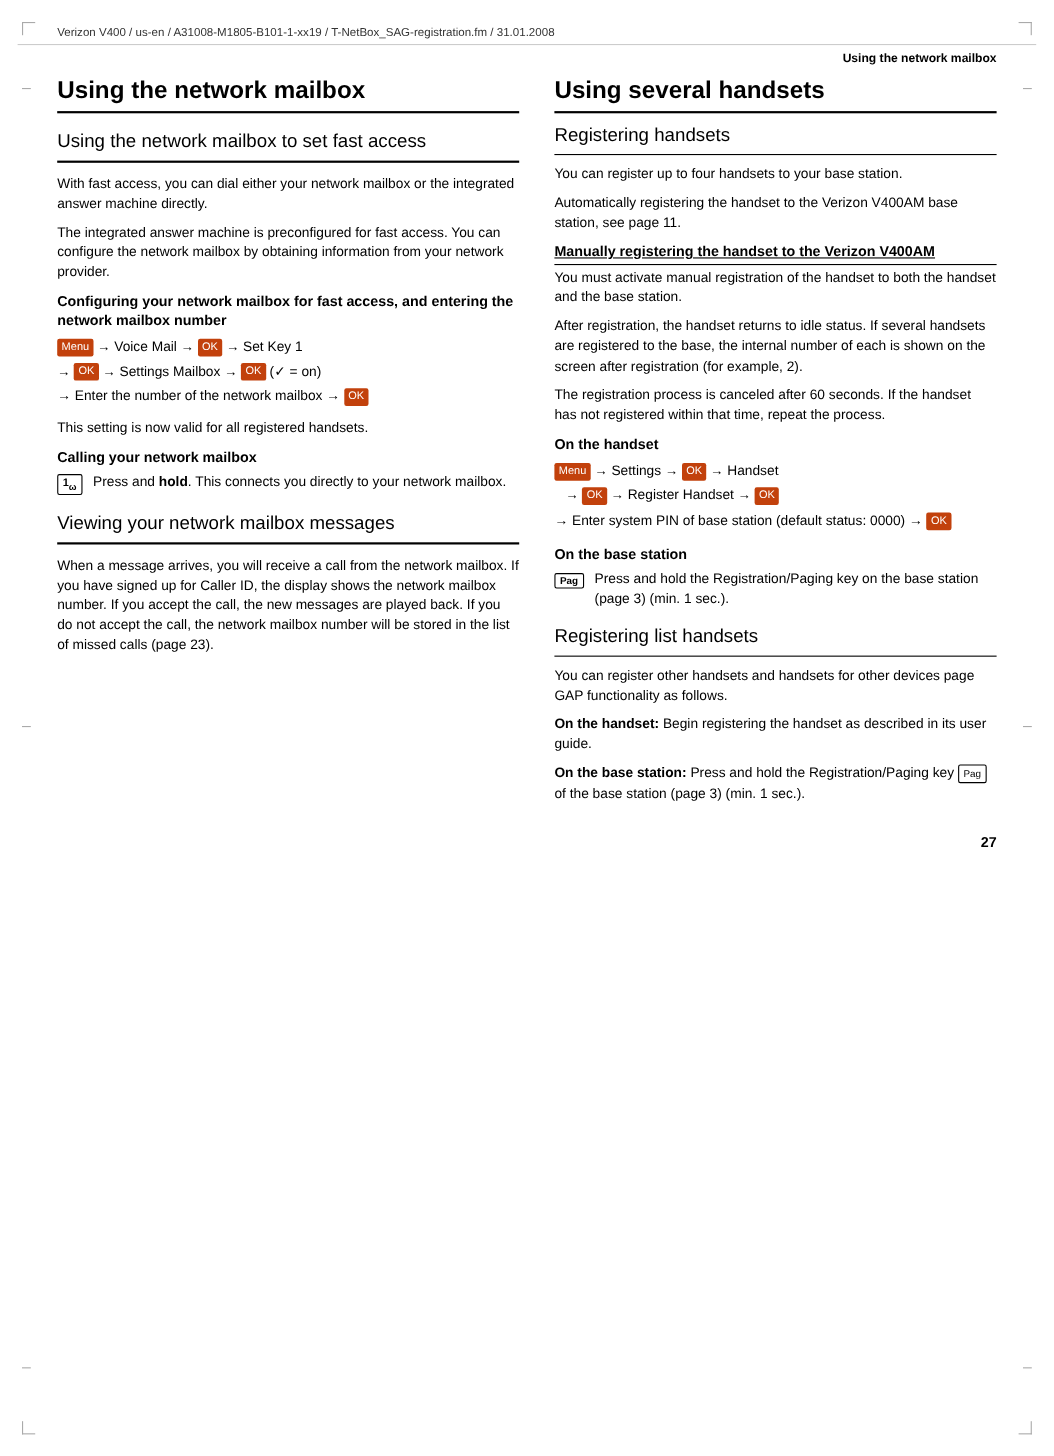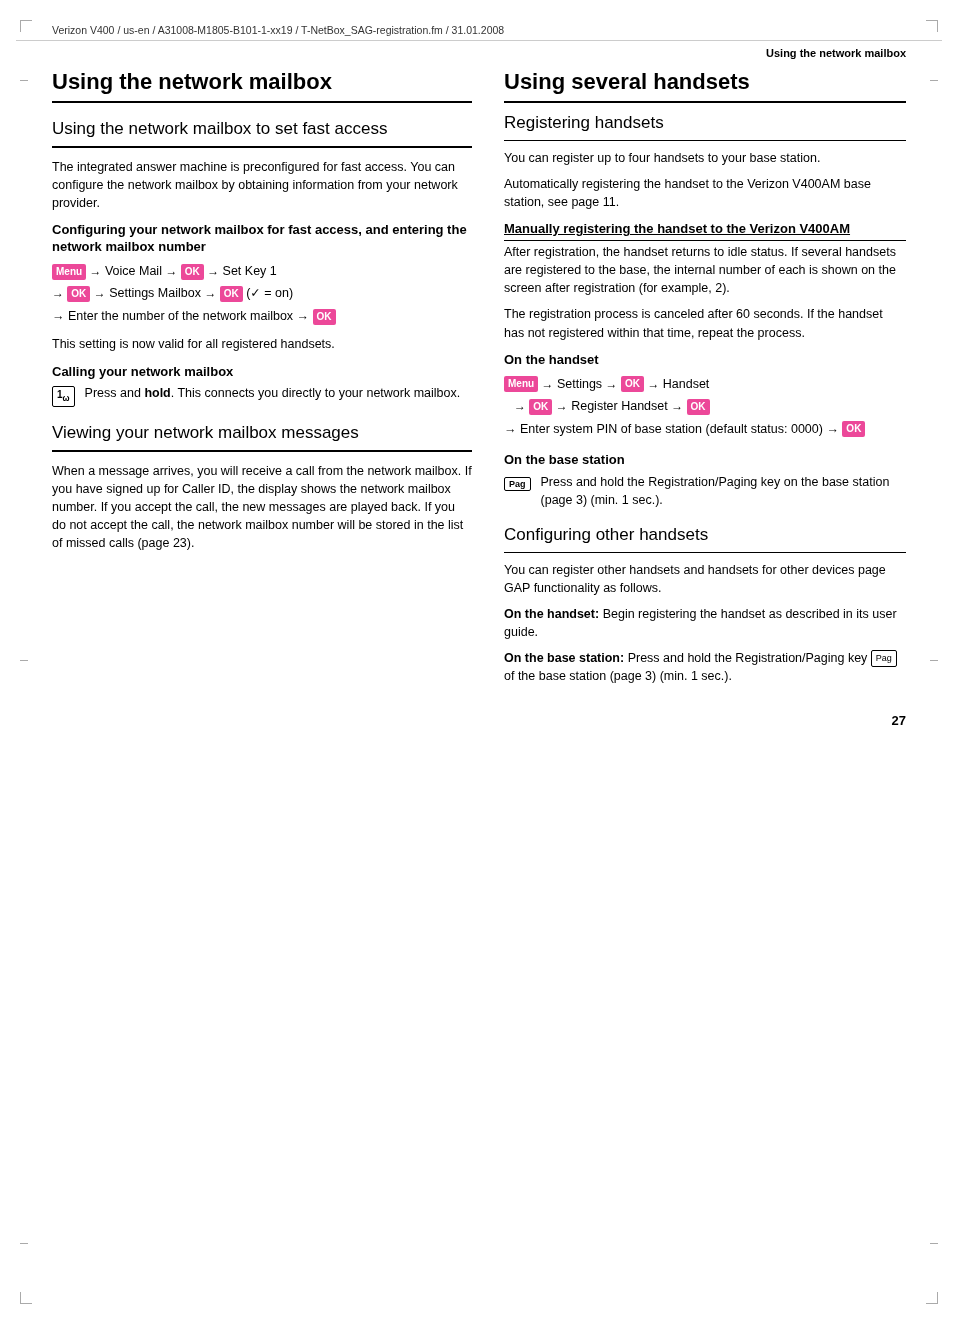"With fast access, you can" p { html: none -> <p>With fast access, you can dial either your network mailbox or the integrated answer machine directly.</p> }
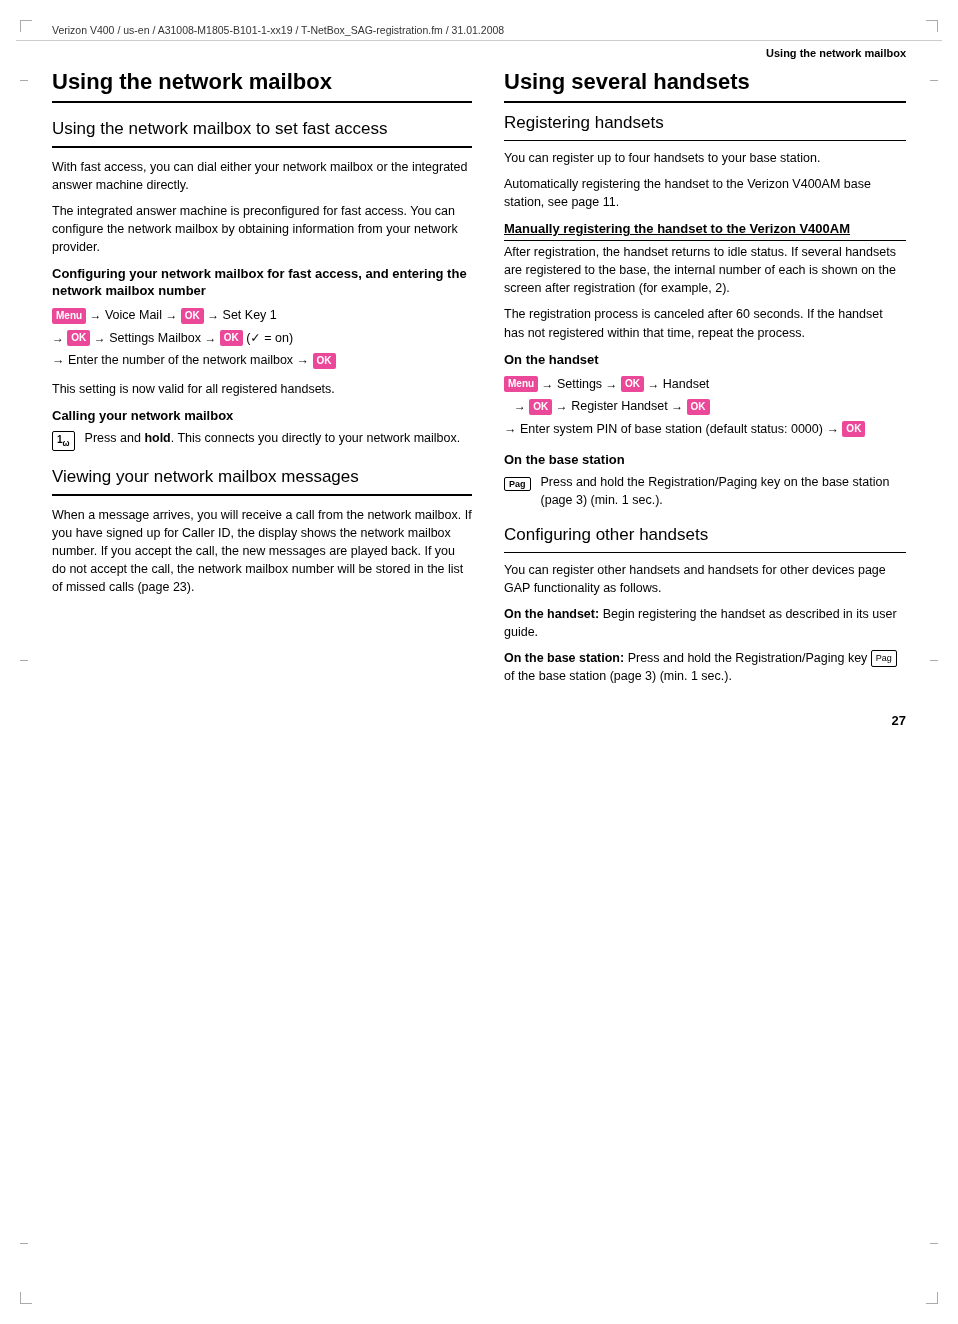"You must activate manual registration" p { html: none -> <p>You must activate manual registration of the handset to both the handset and the base station.</p> }
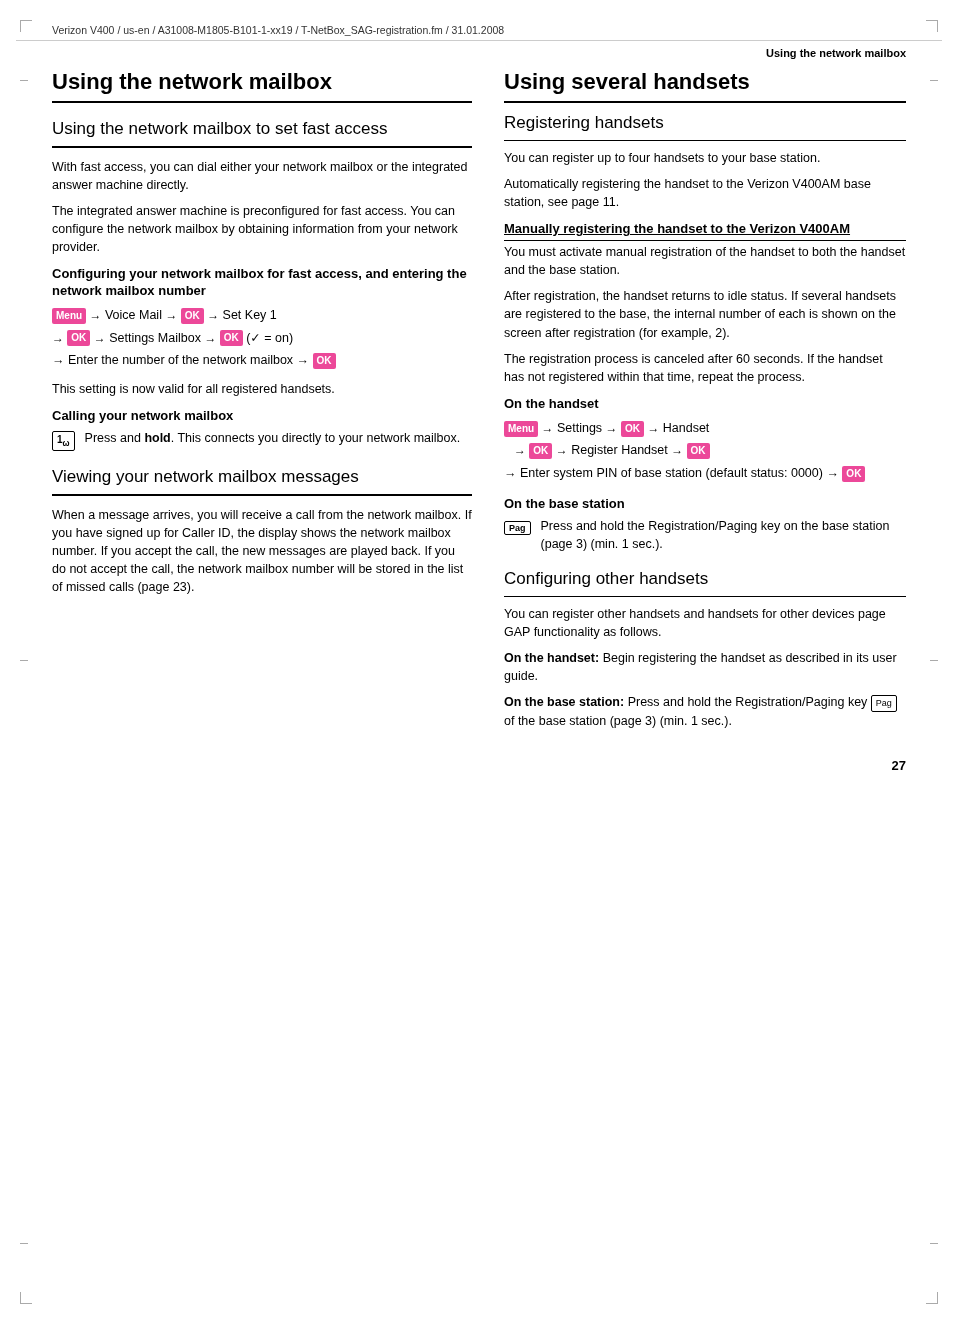"Menu" .key-btn { background: #ec4899 -> #c2410c; font-weight: bold -> normal }
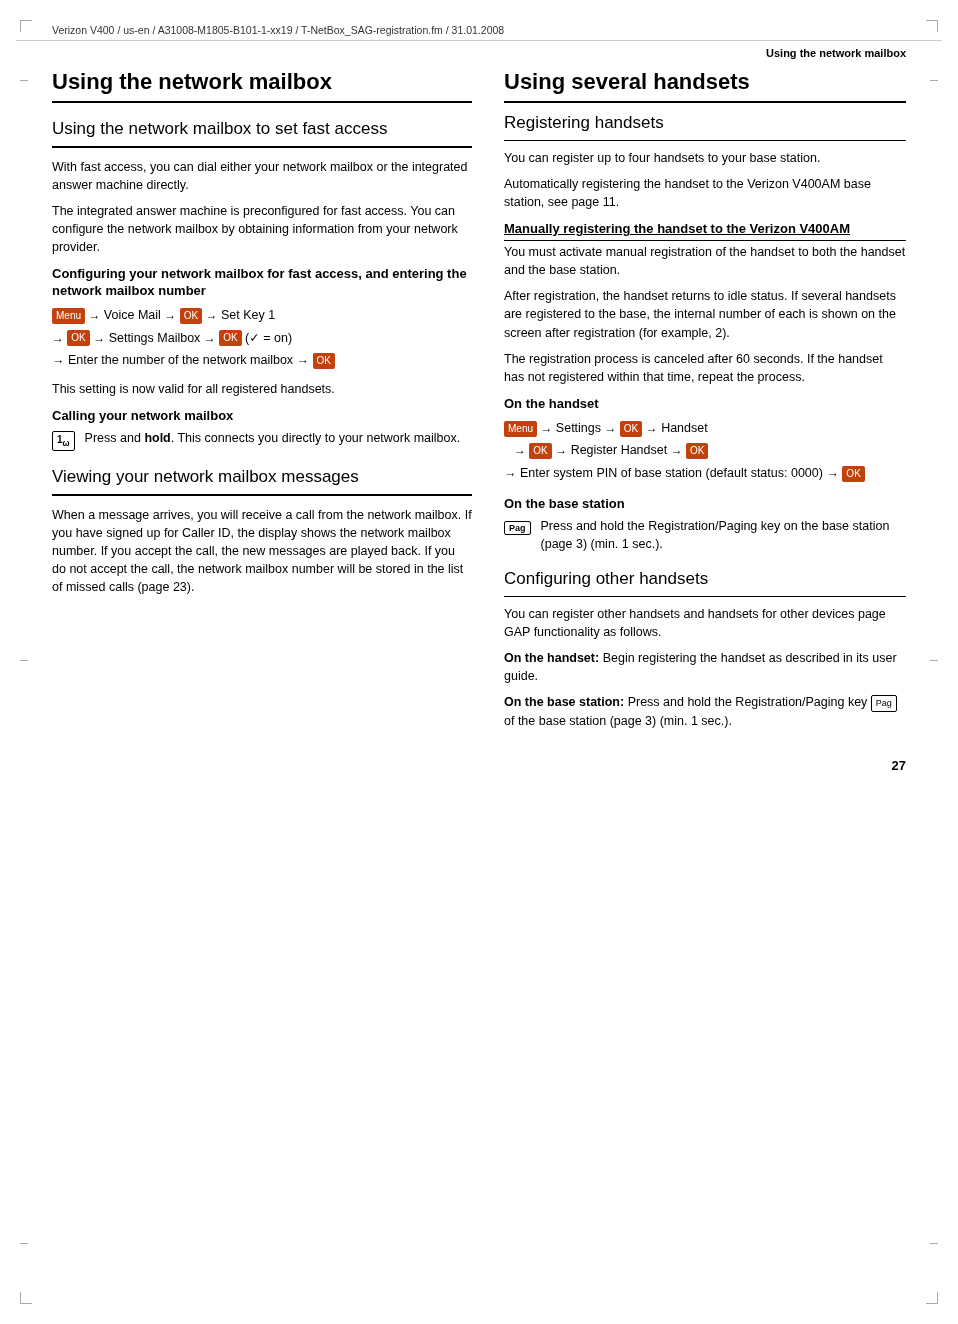"Configuring other handsets" h2.sub-title { text: Configuring other -> Registering list }
